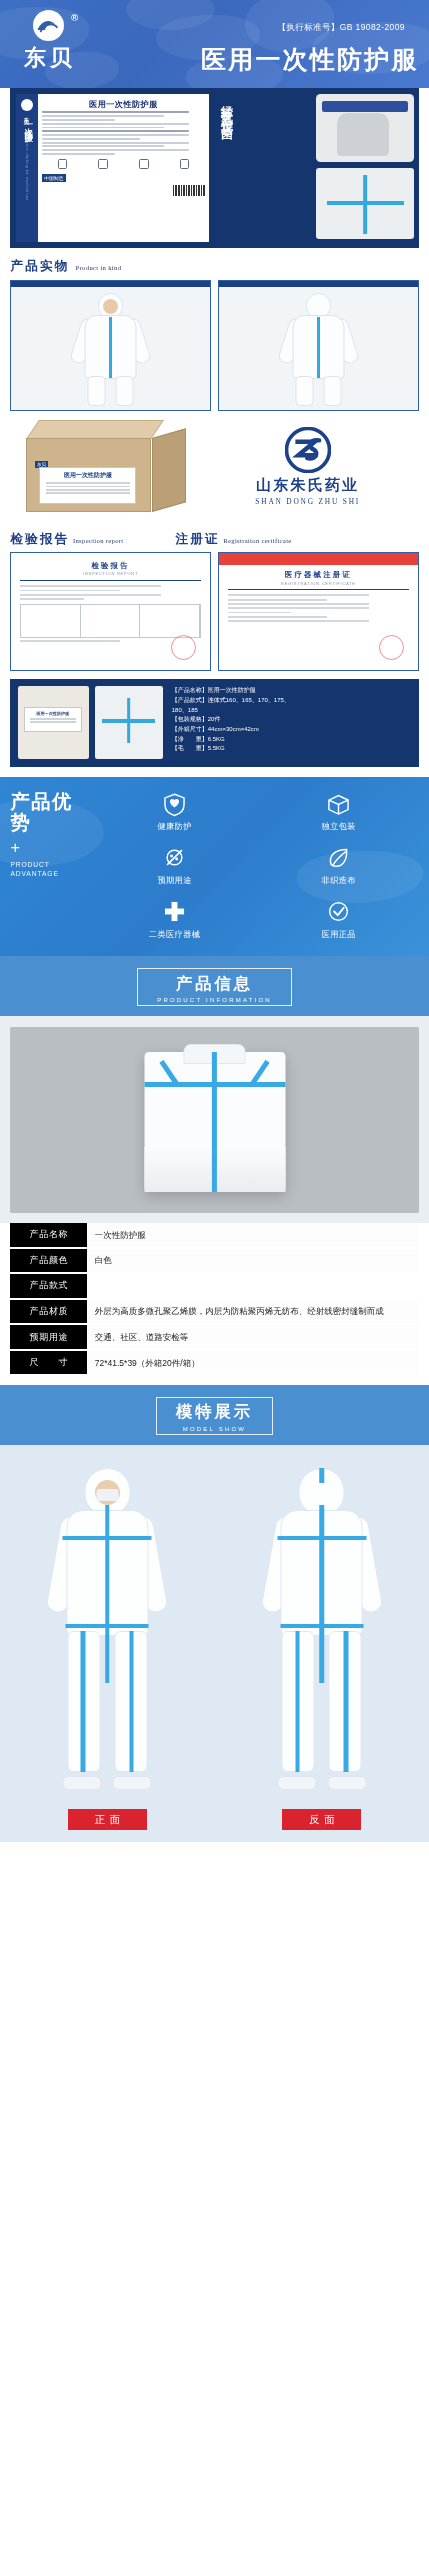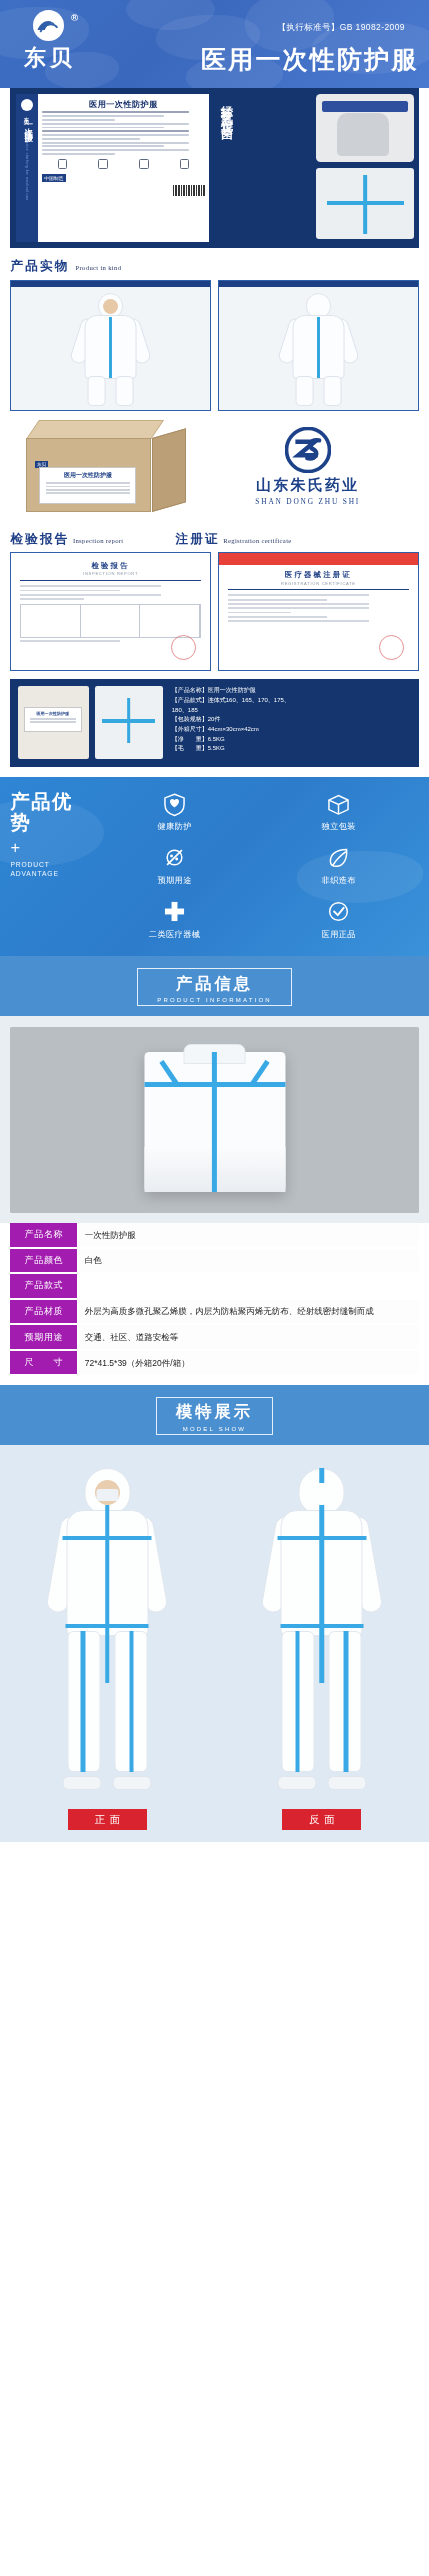"产品名称" .itkey { background: #a21caf -> #000000; width: 67px -> 77px }
